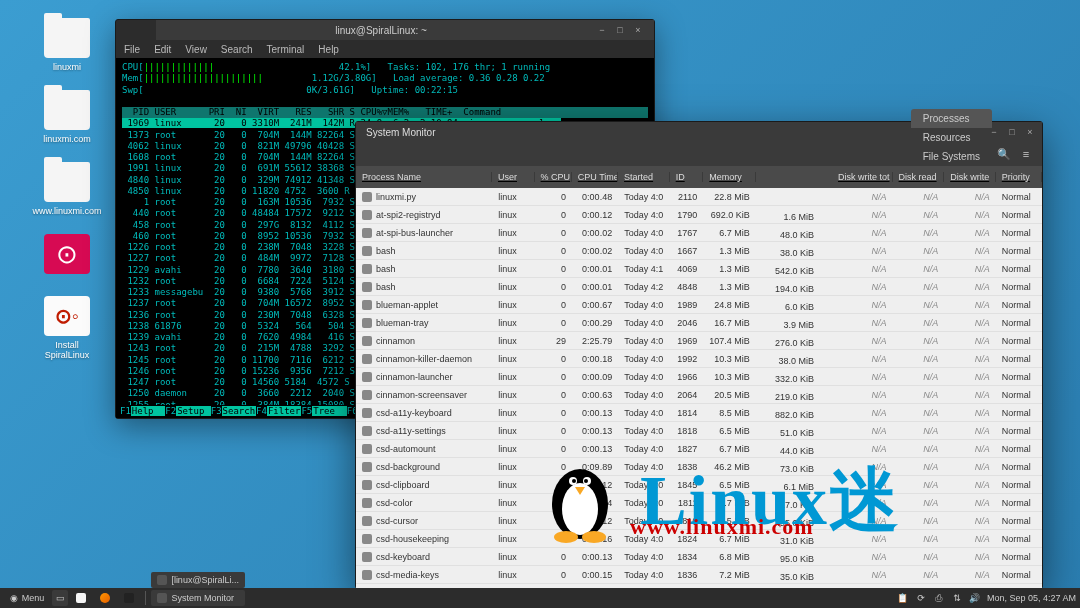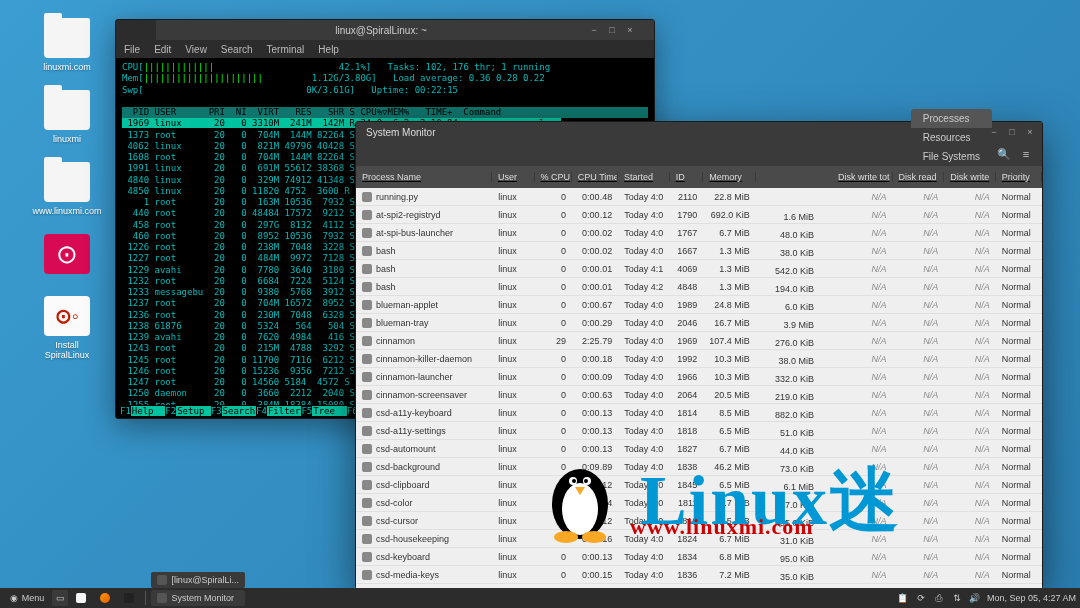"linux@SpiralLinux: ~" .title-bar { padding: 0 18px -> 0 10px }
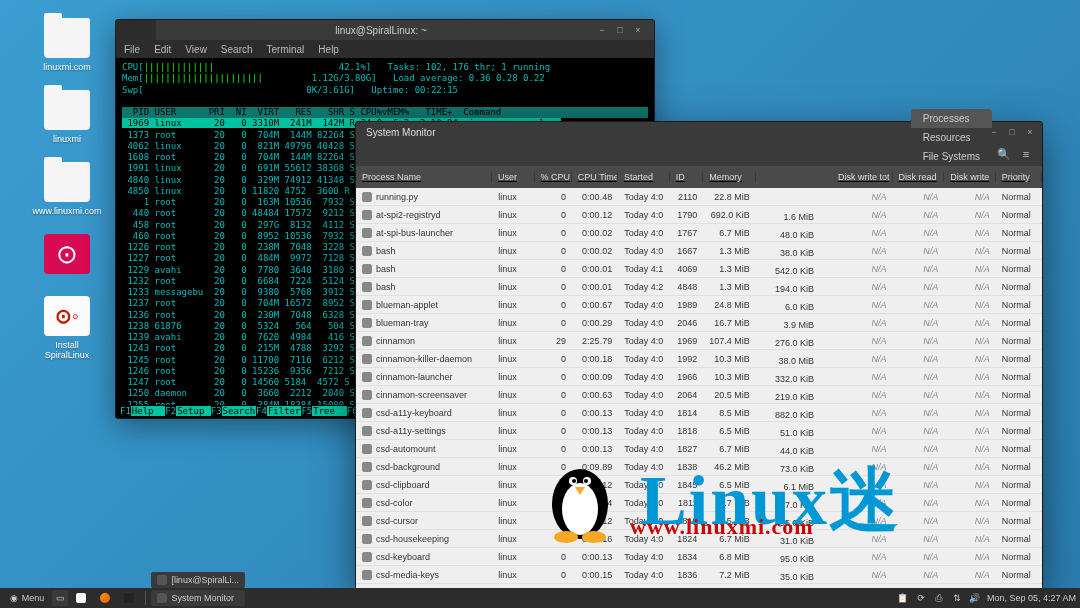"linuxmi.com" div.desktop-icon { order: before "linuxmi" -> after "linuxmi" }
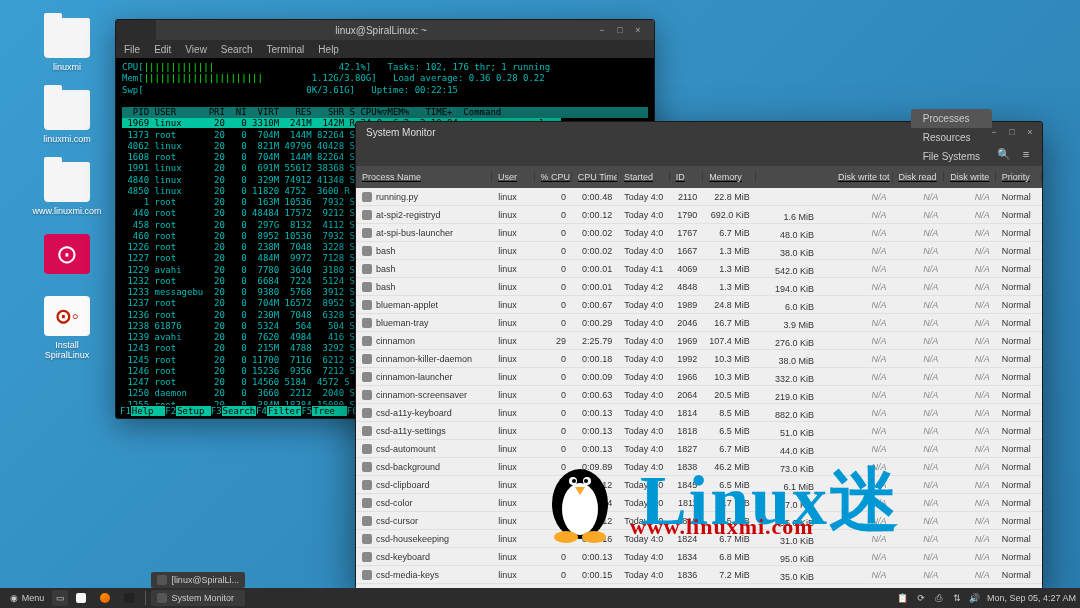"running.py" span { text: running.py -> linuxmi.py }
